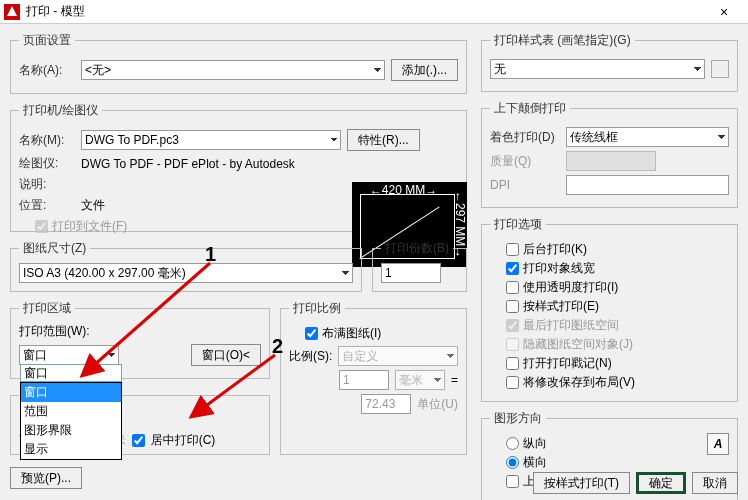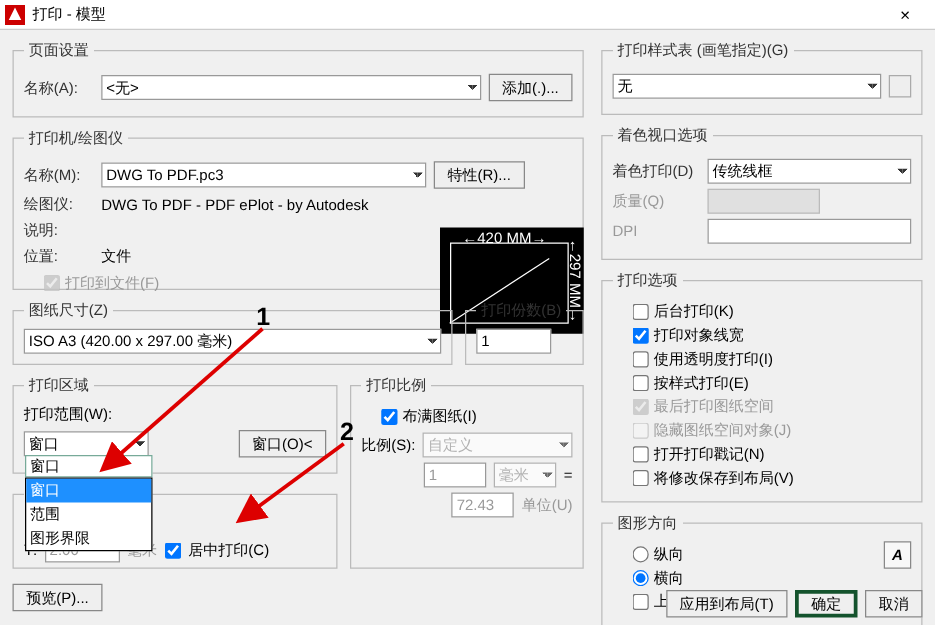"着色视口选项" legend { text: 着色视口选项 -> 上下颠倒打印 }
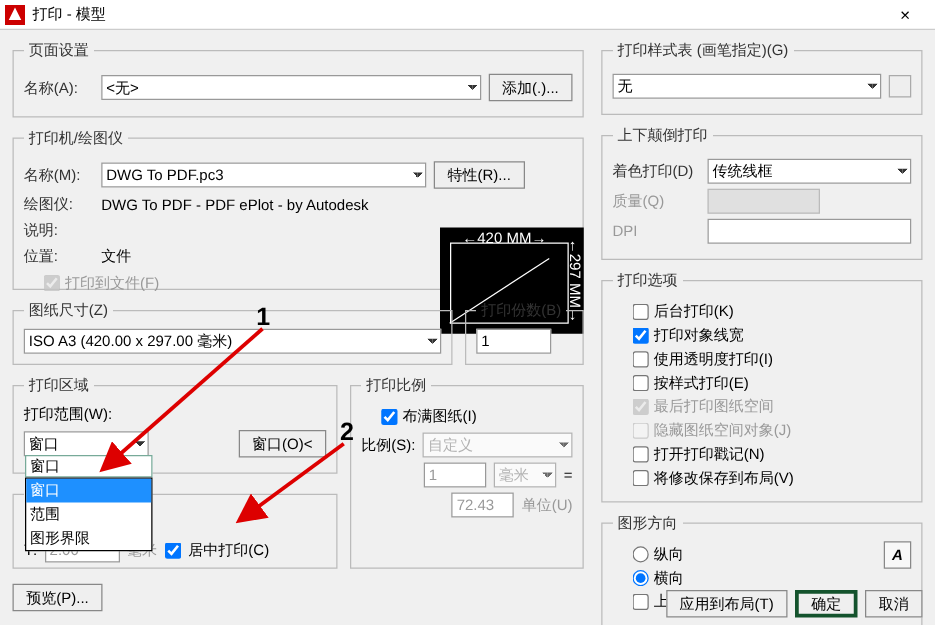"显示" div.item { html: none -> <div>显示</div> }
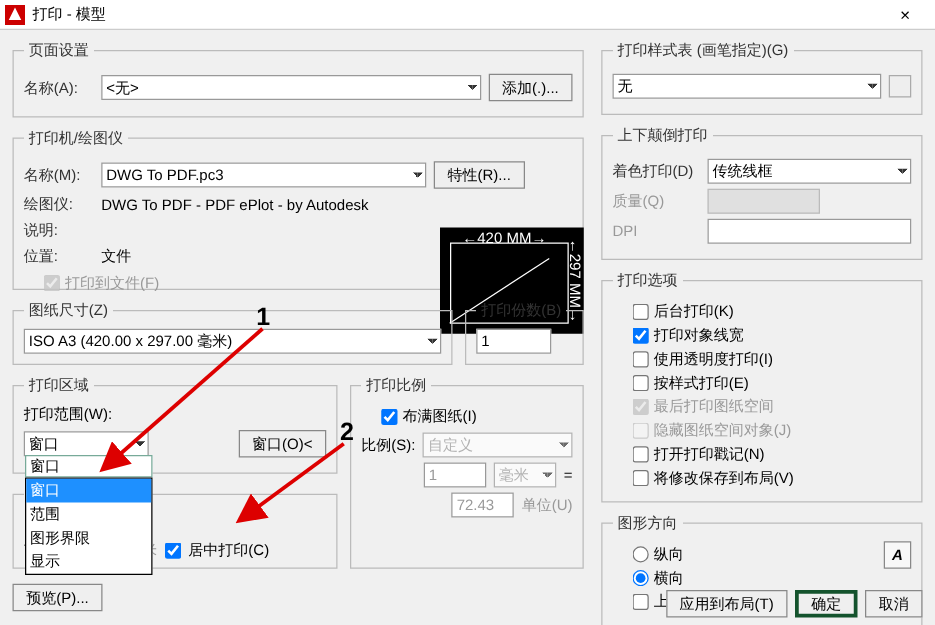"应用到布局(T)" button { text: 应用到布局 -> 按样式打印 }
